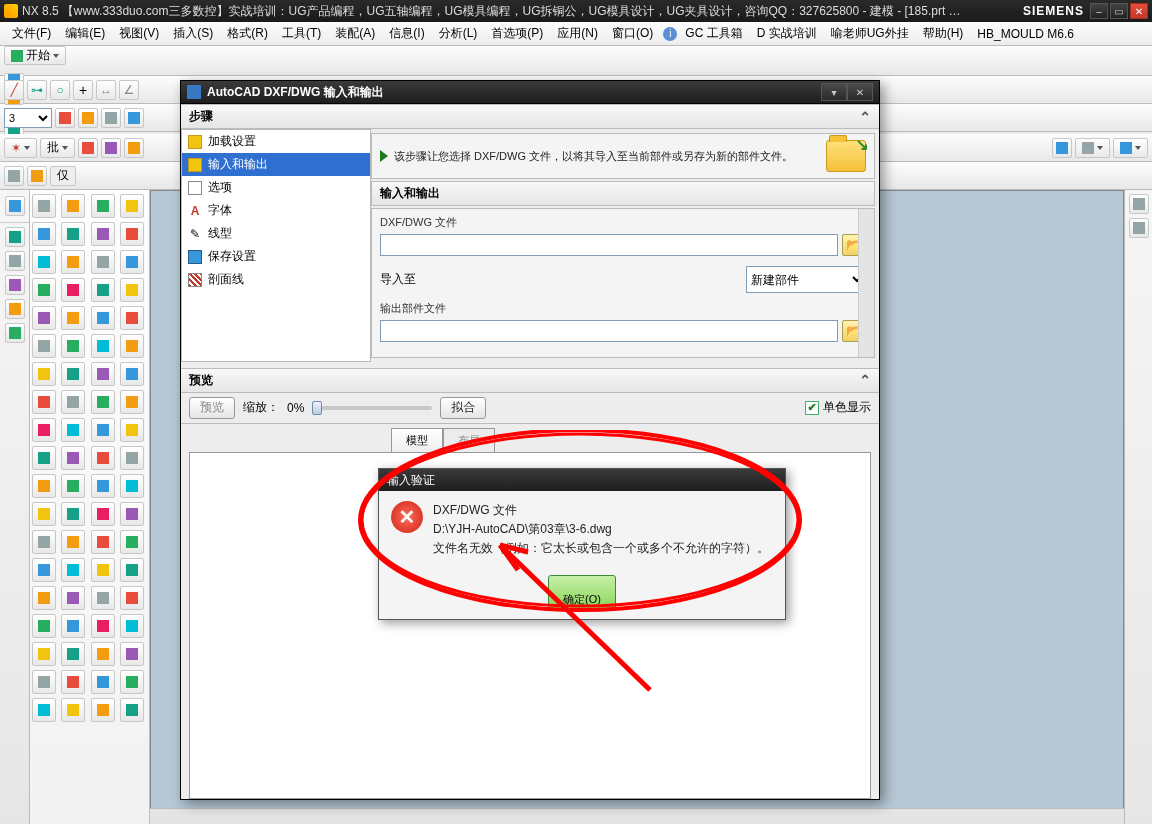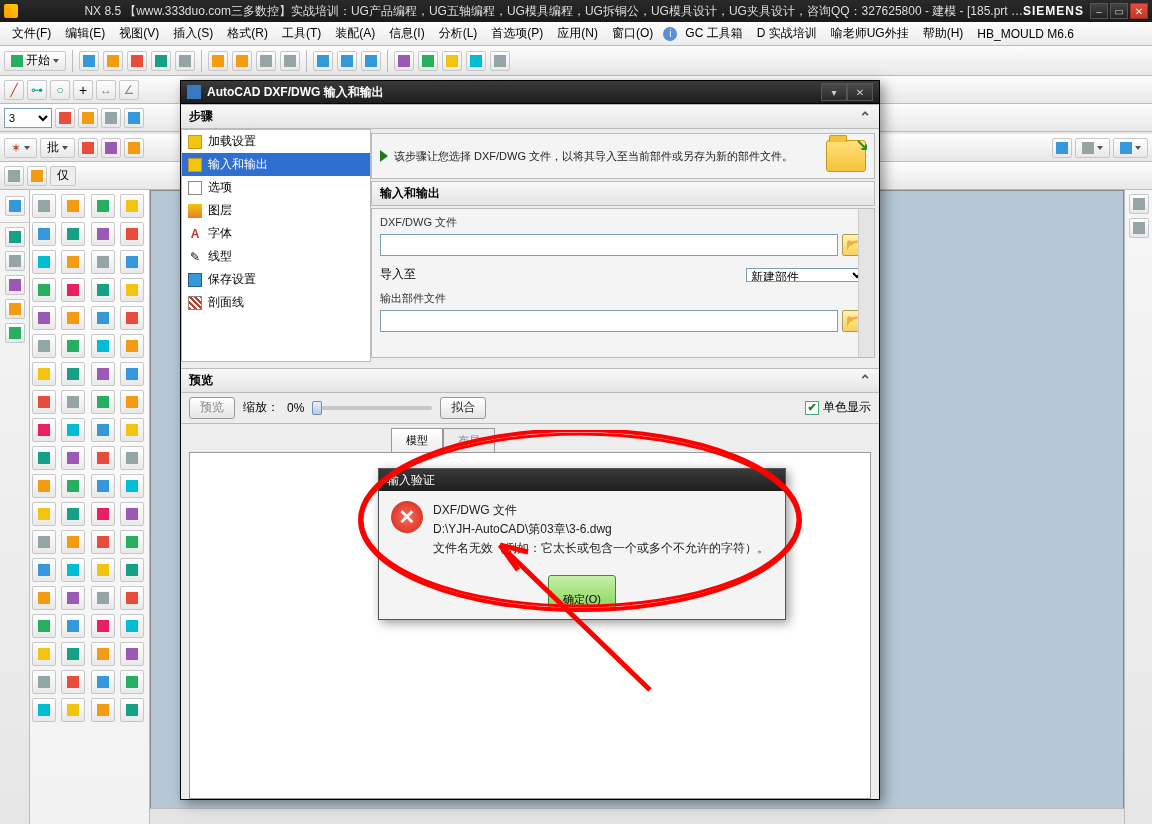"NX 8.5" .titlebar-text { text-align: right -> none }
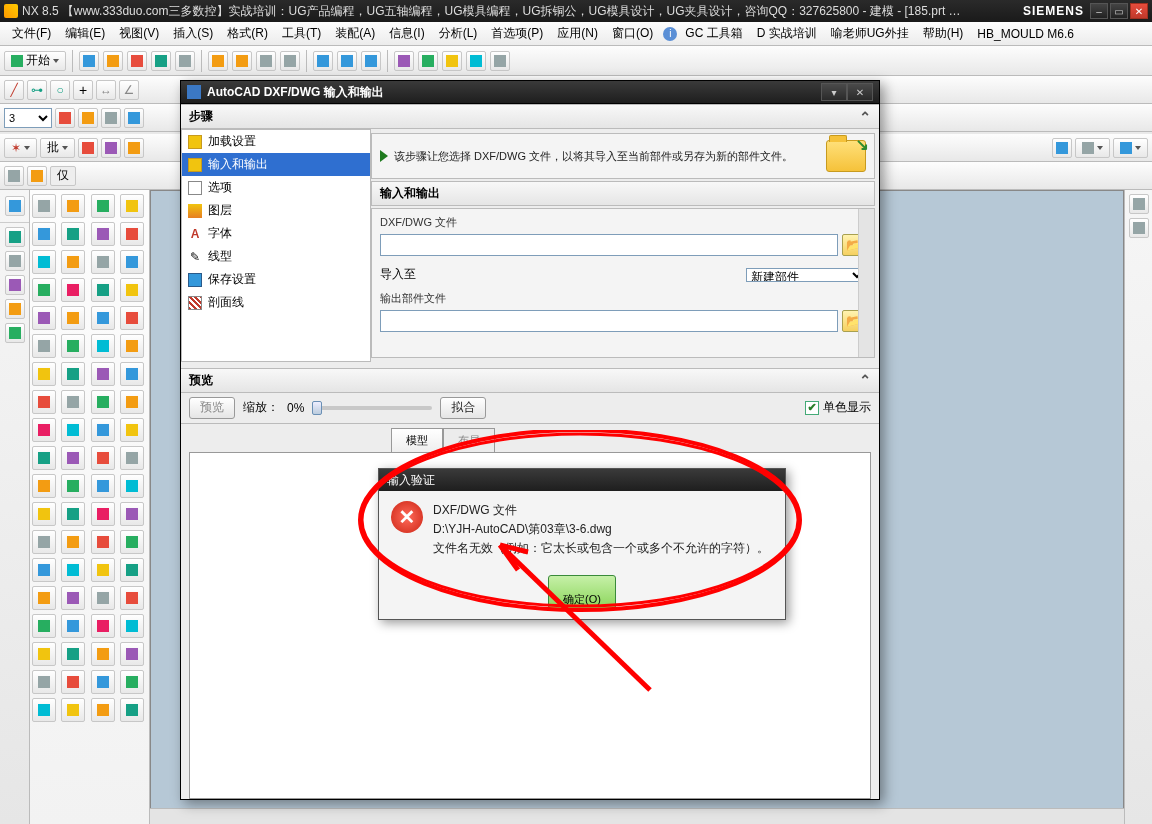"开始" .toolbar { align-items: center -> flex-start; flex-direction: none -> column }
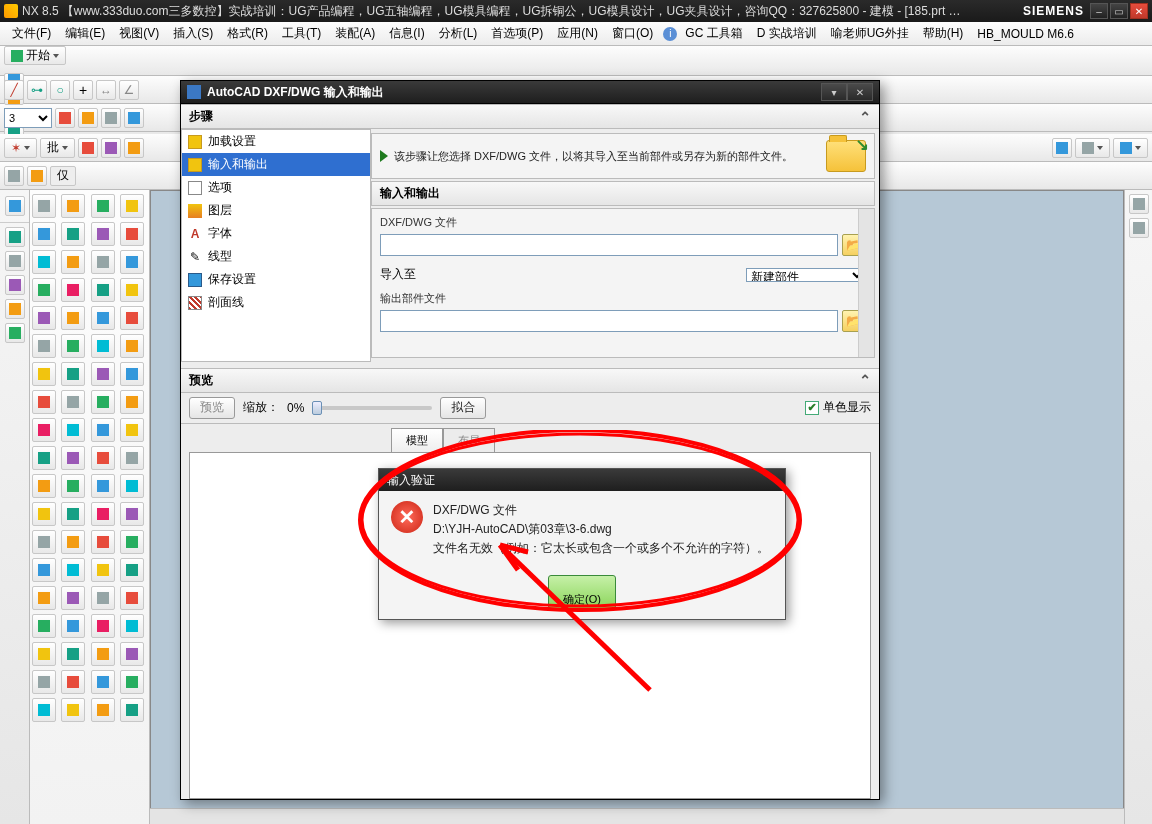"图层" div.step-item { html: <div> <span></span> <span>图层</span> </div> -> none }
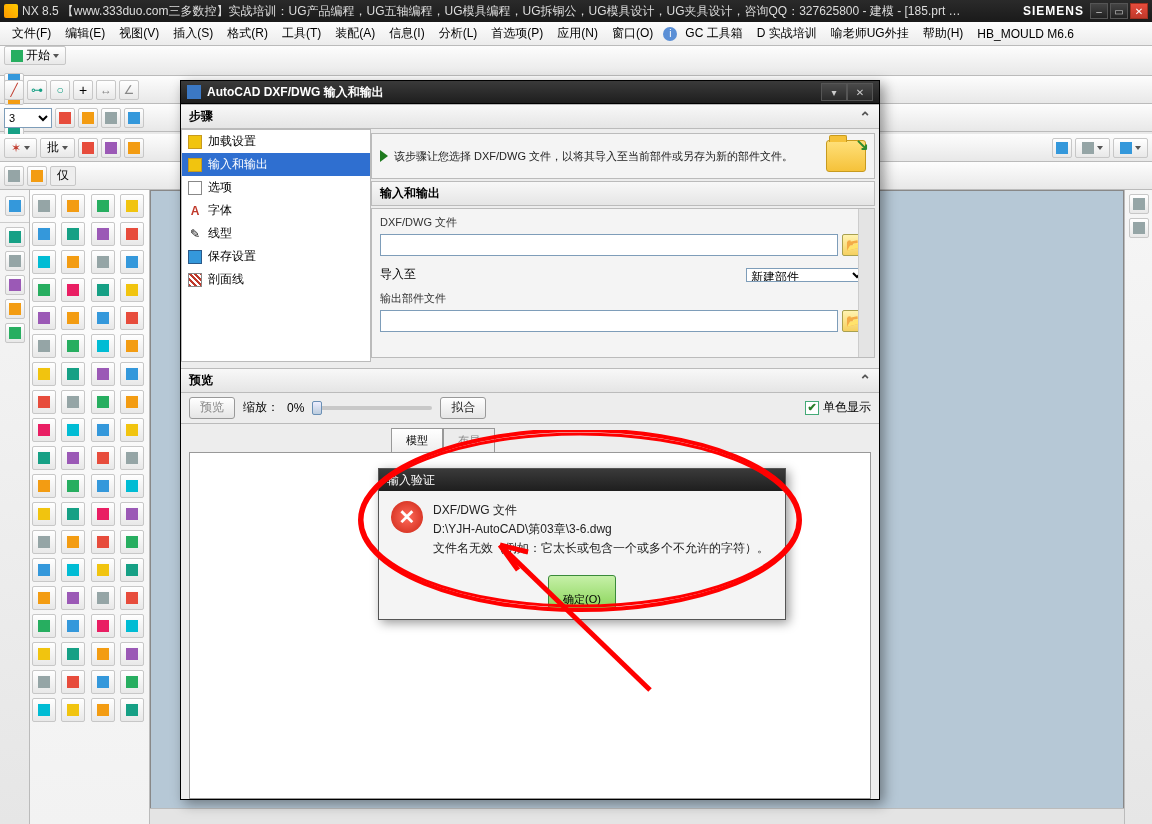"新建部件" .select-in { height: 14px -> 27px }
